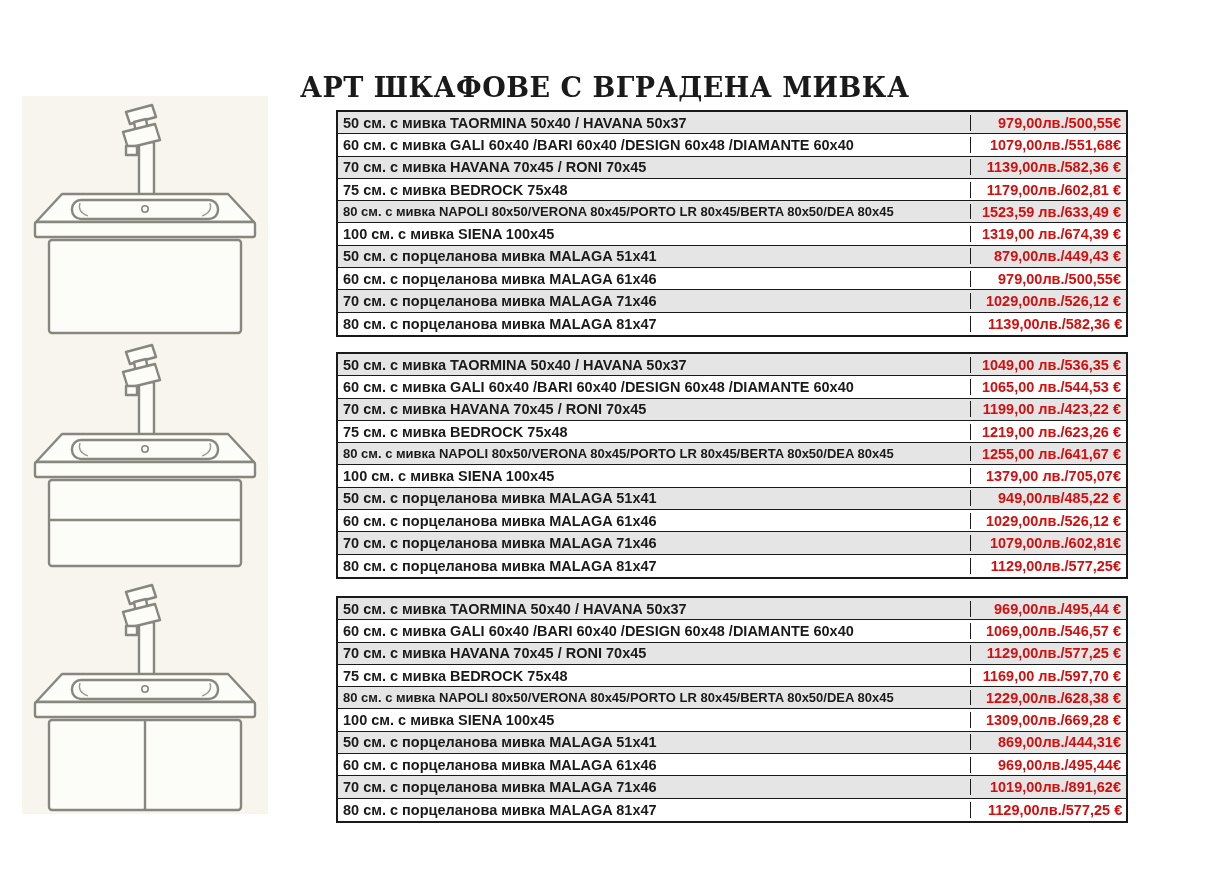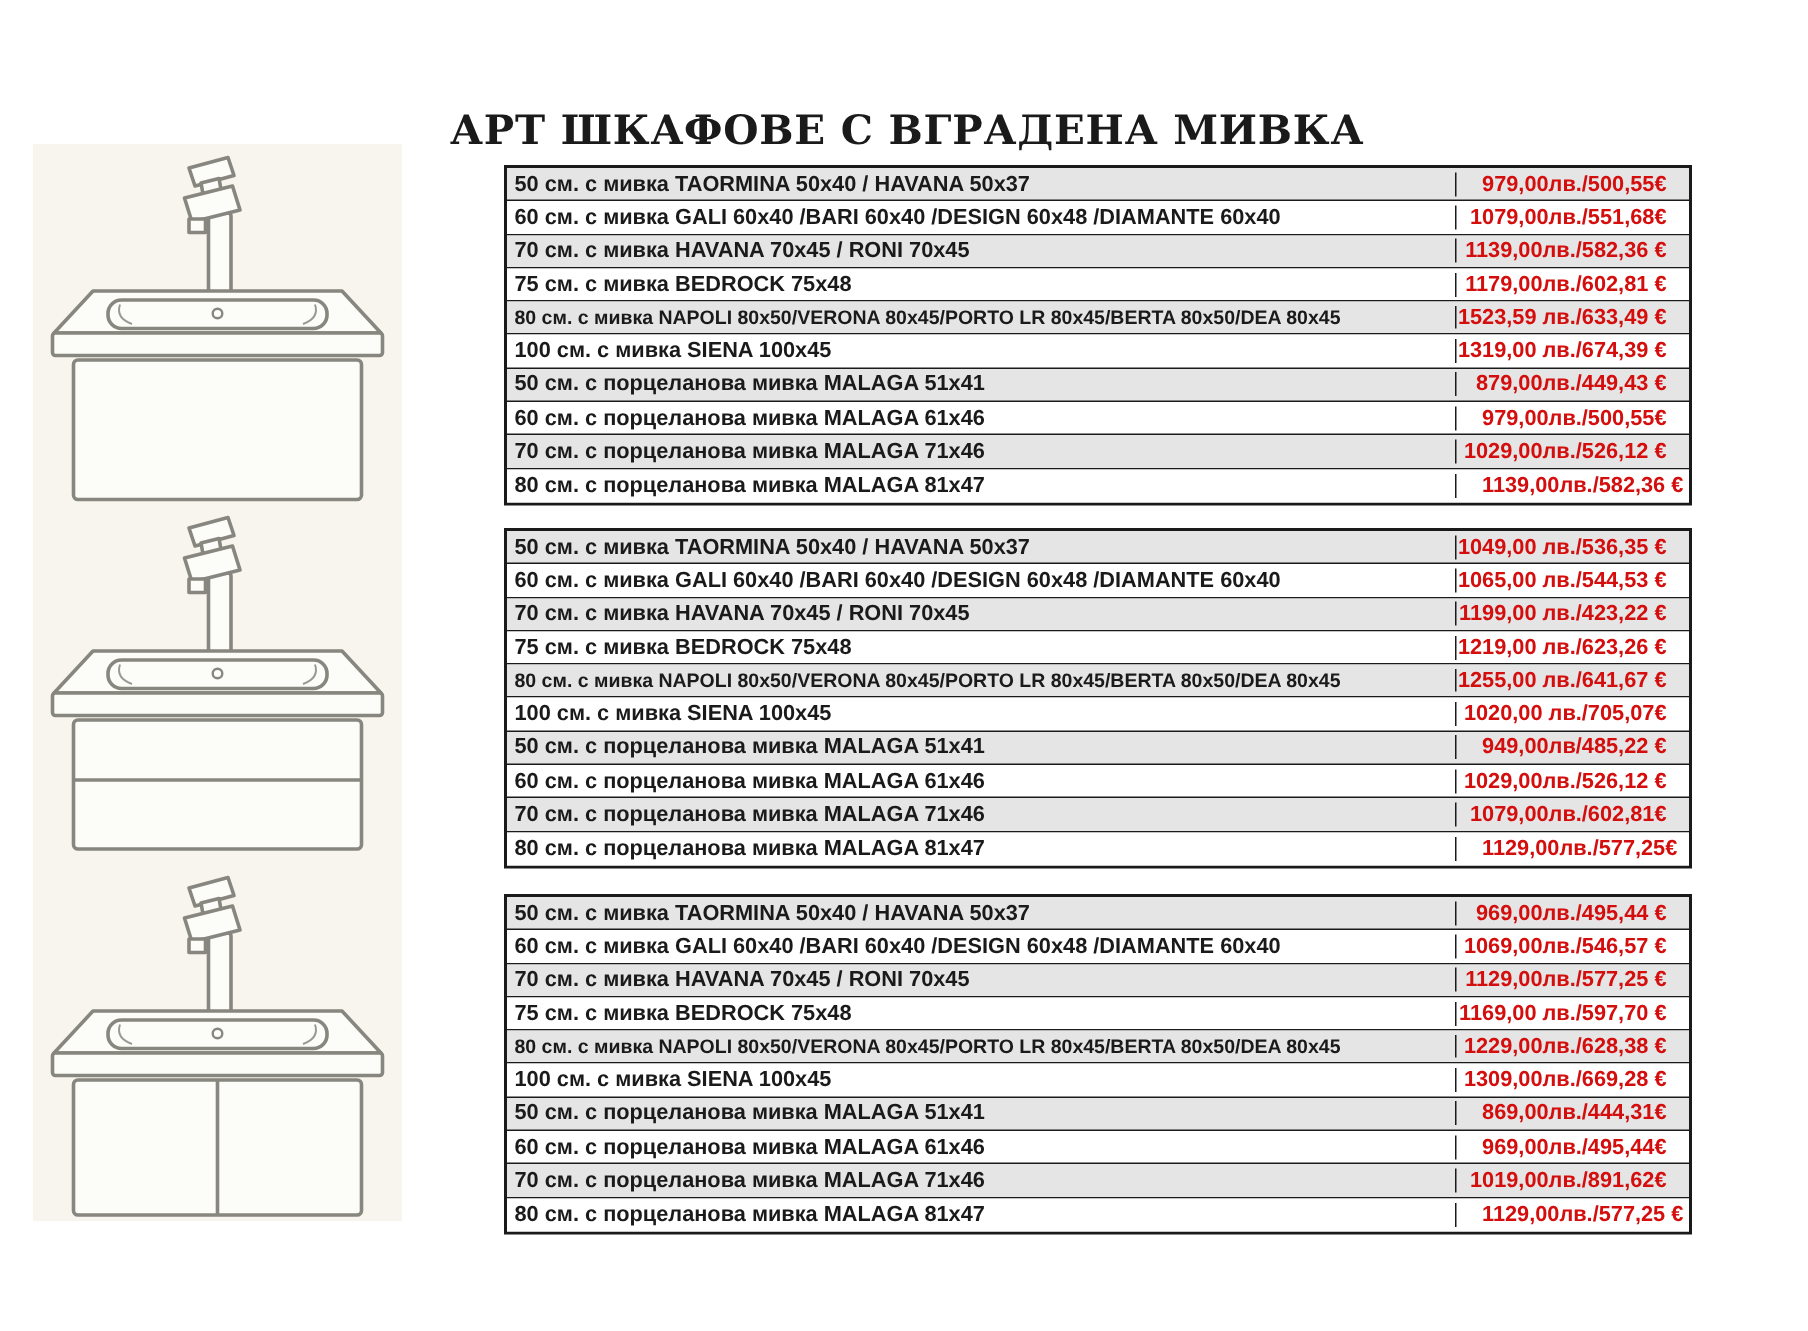"979,00лв./500,55€" .price { padding-right: 15px -> 5px }
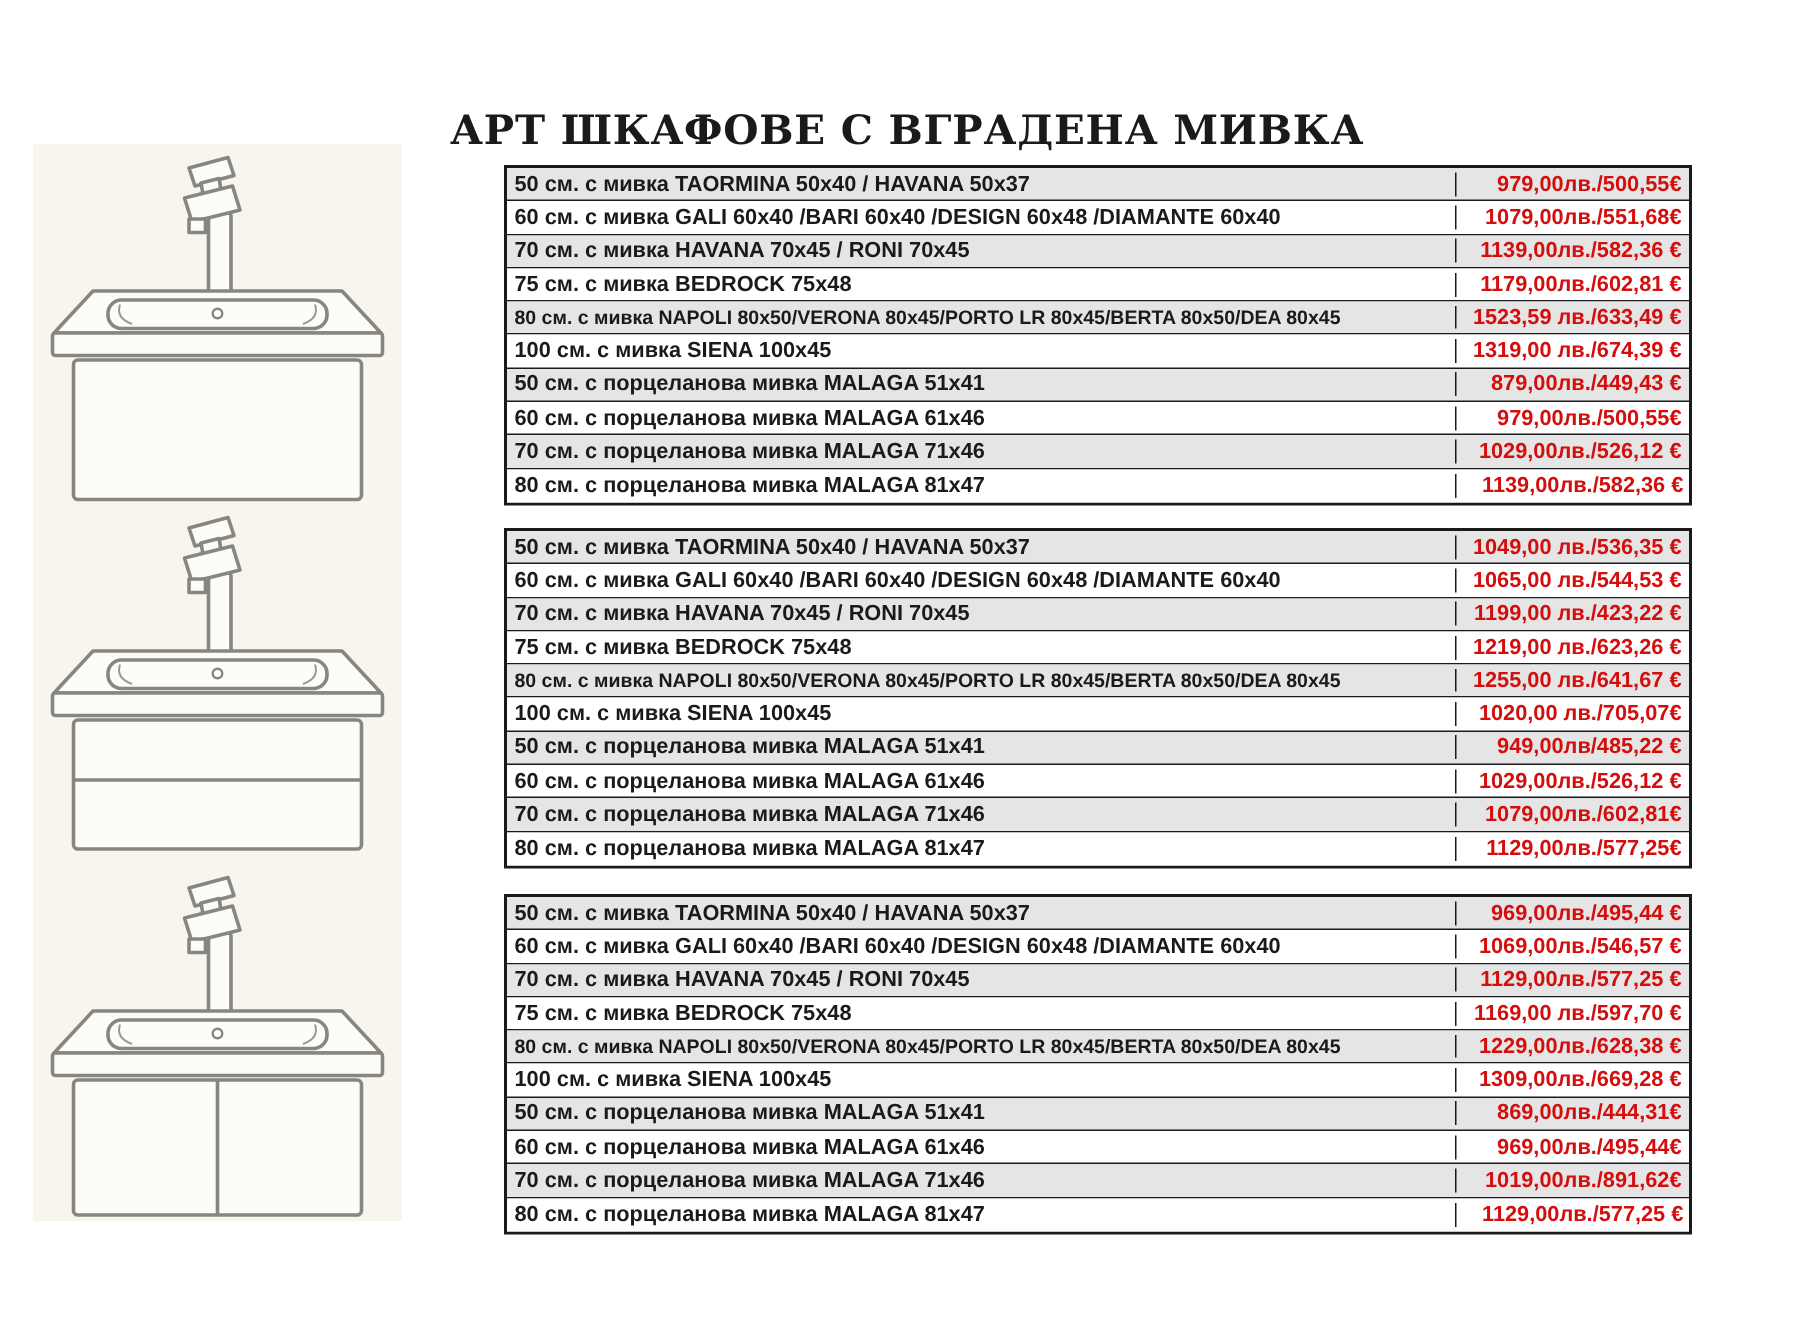"1020,00 лв./705,07€" div.price { text: 1020,00 -> 1379,00 }
